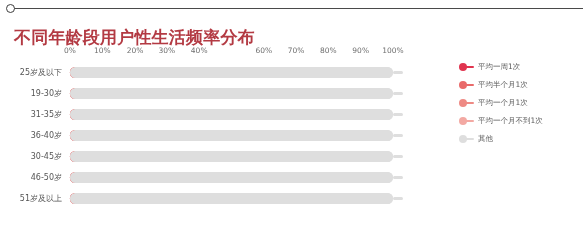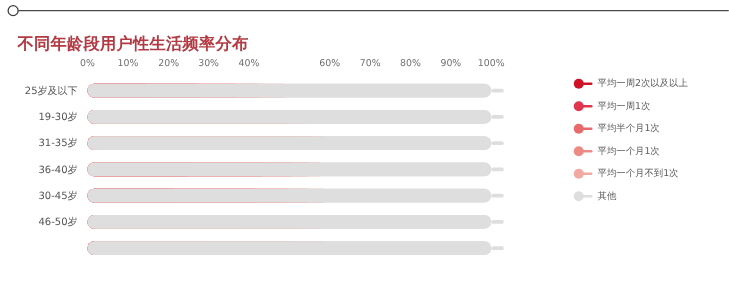"不同年龄段用户性生活频率分布" .chart-title { font-size: 13px -> 17px }
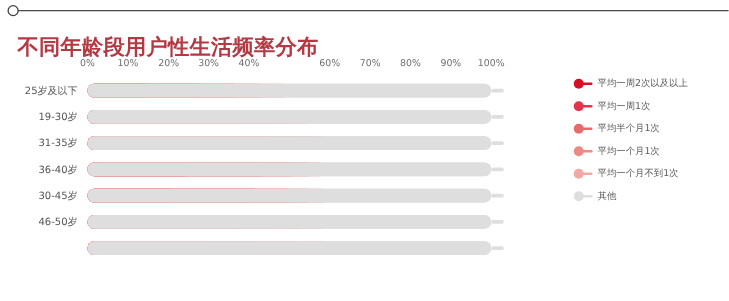"平均一周2次以及以上" div.legend-item { html: <div> <div> <div></div> <div></div> </div> <div>平均一周2次以及以上</div> </div> -> none }
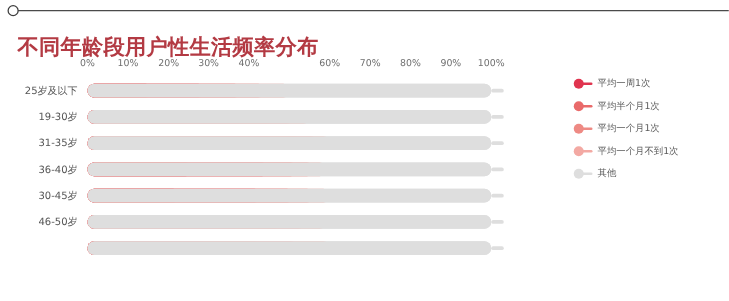"51岁及以上" div.row-label { html: none -> <div>51岁及以上</div> }
